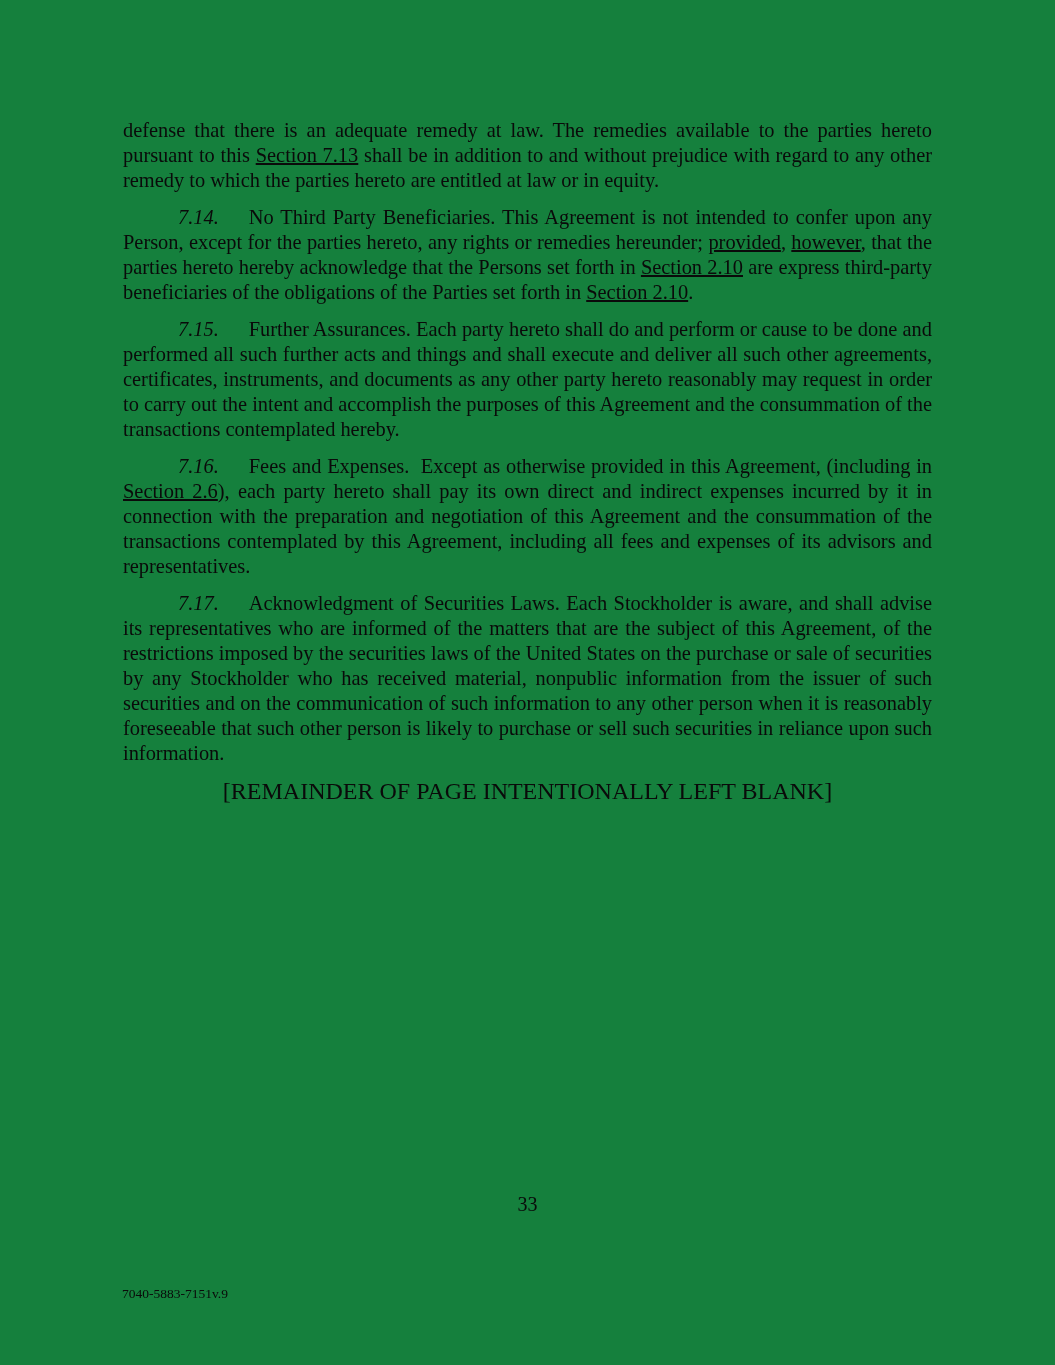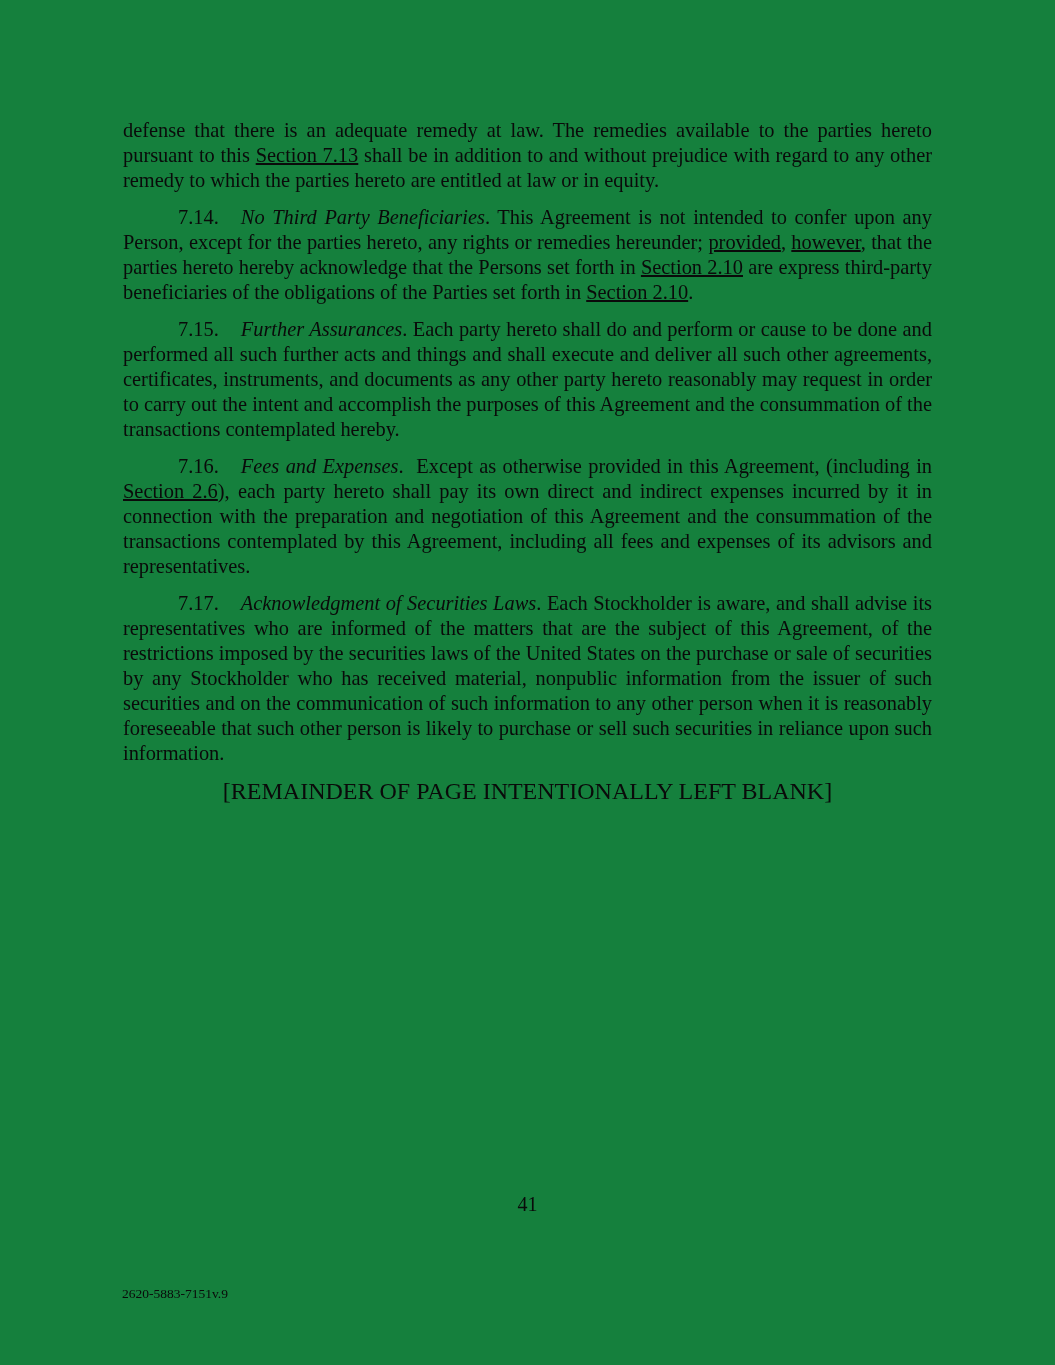"7.14." .num { font-style: none -> italic; margin-right: 22px -> 30px }
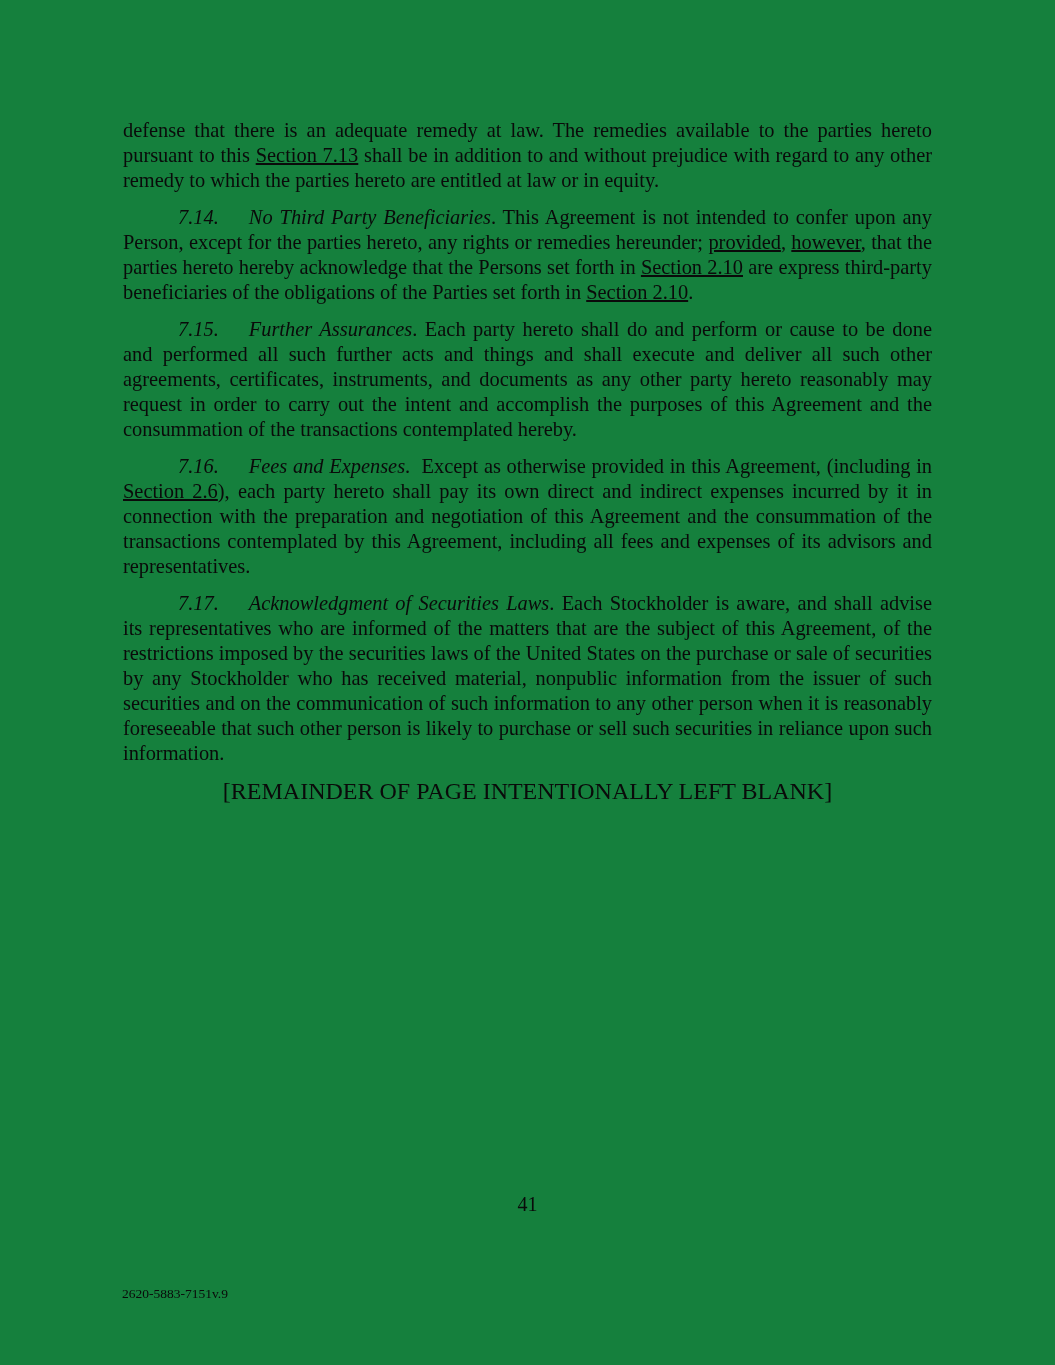"No Third Party Beneficiaries" .i { font-style: italic -> none }
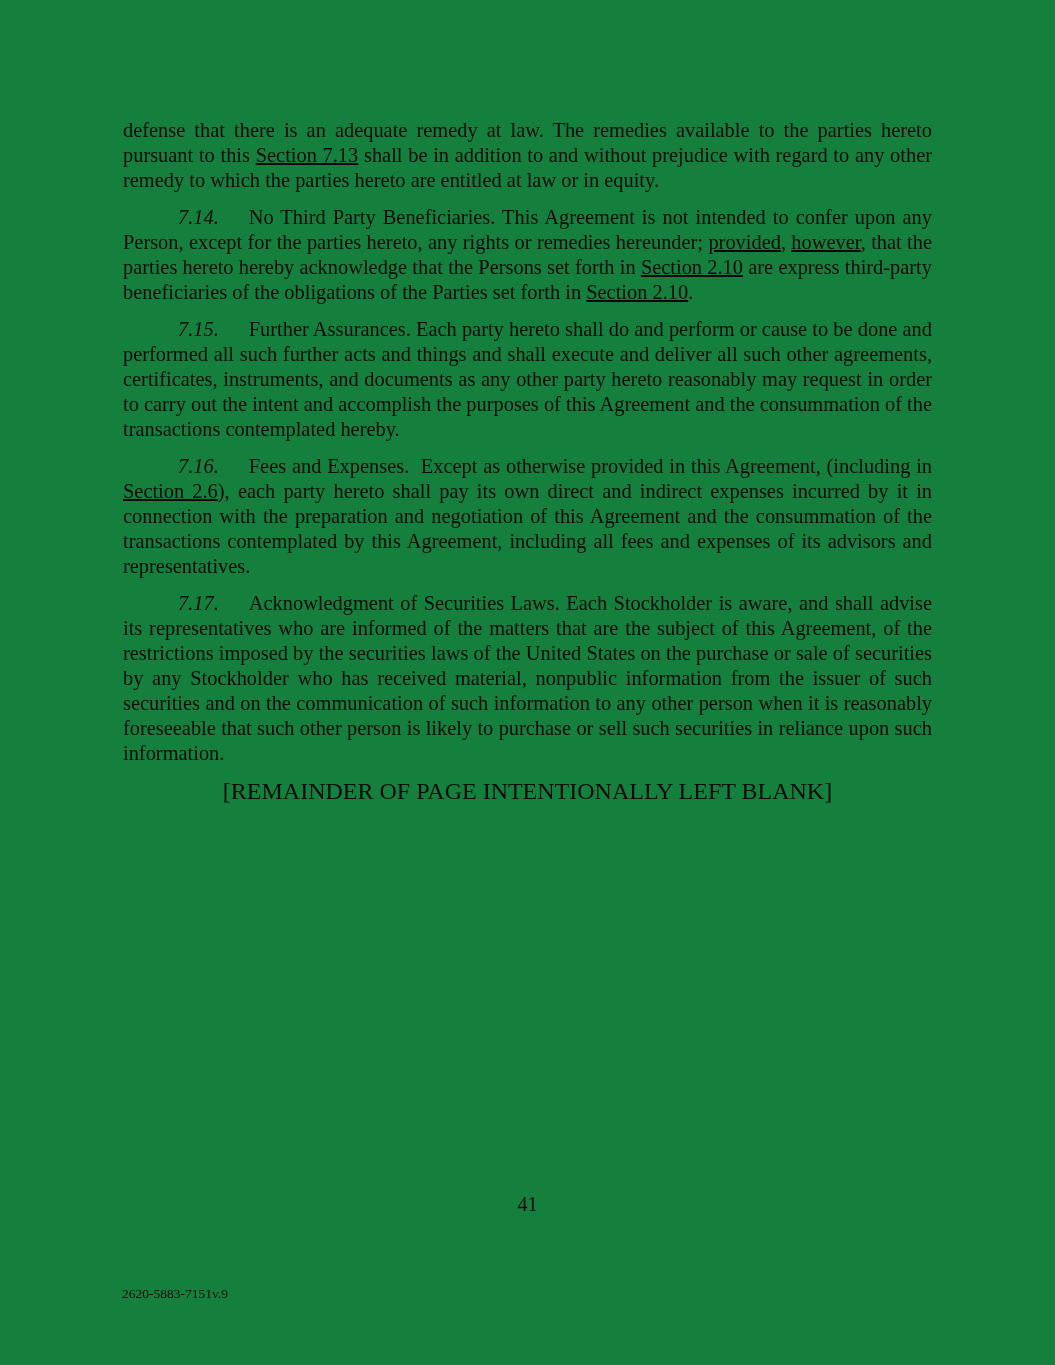"41" div.page-number { text: 41 -> 33 }
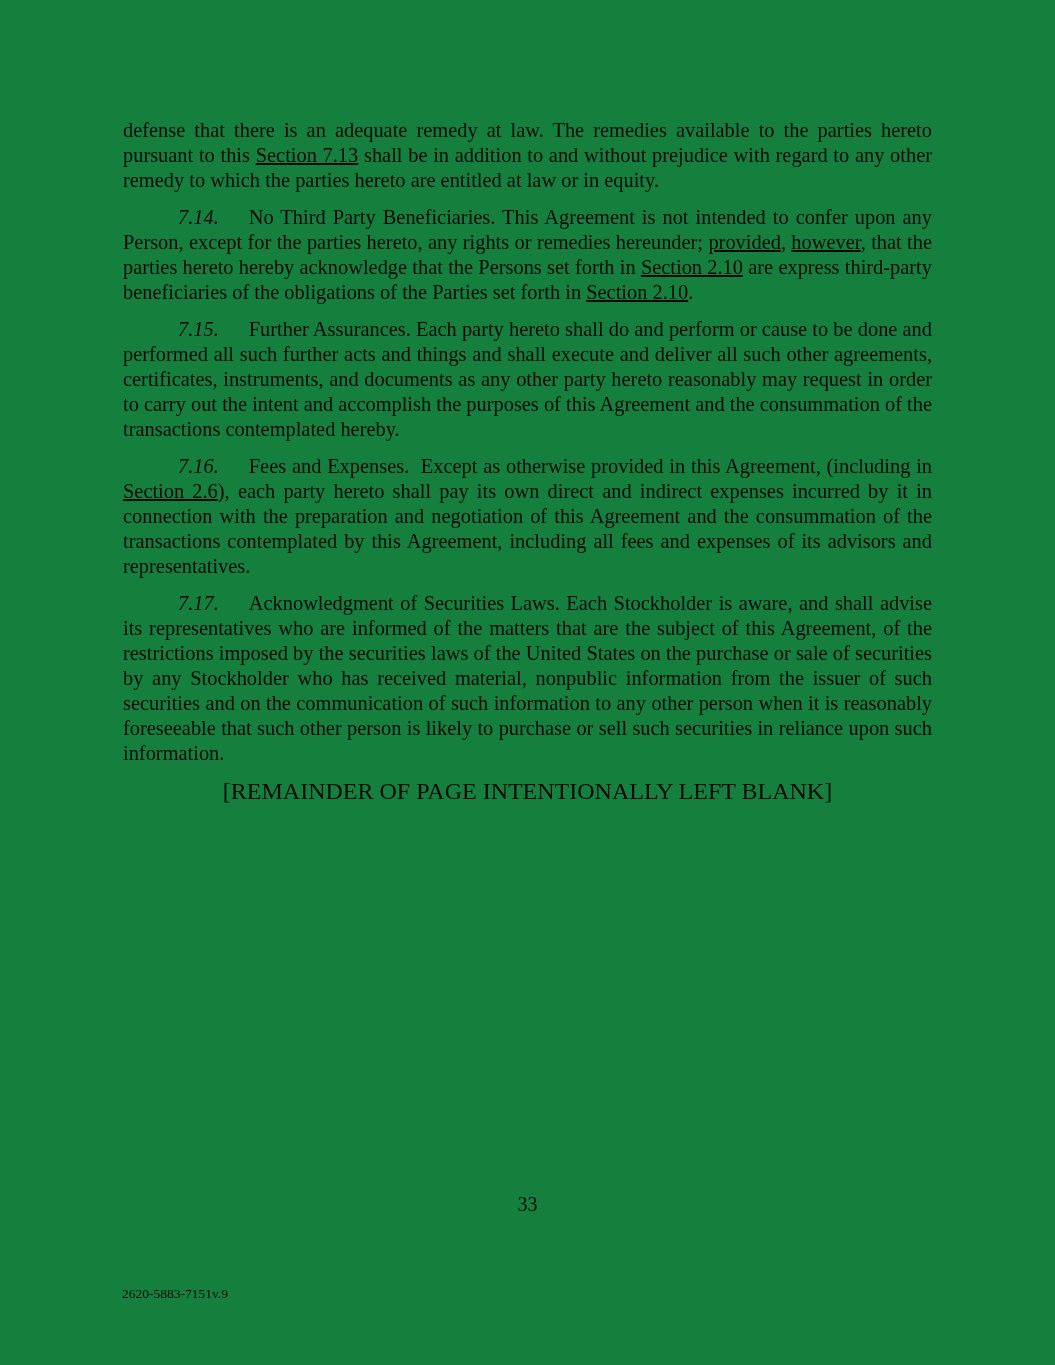"2620-5883-7151v.9" div.footer-code { text: 2620-5883-7151v.9 -> 7040-5883-7151v.9 }
